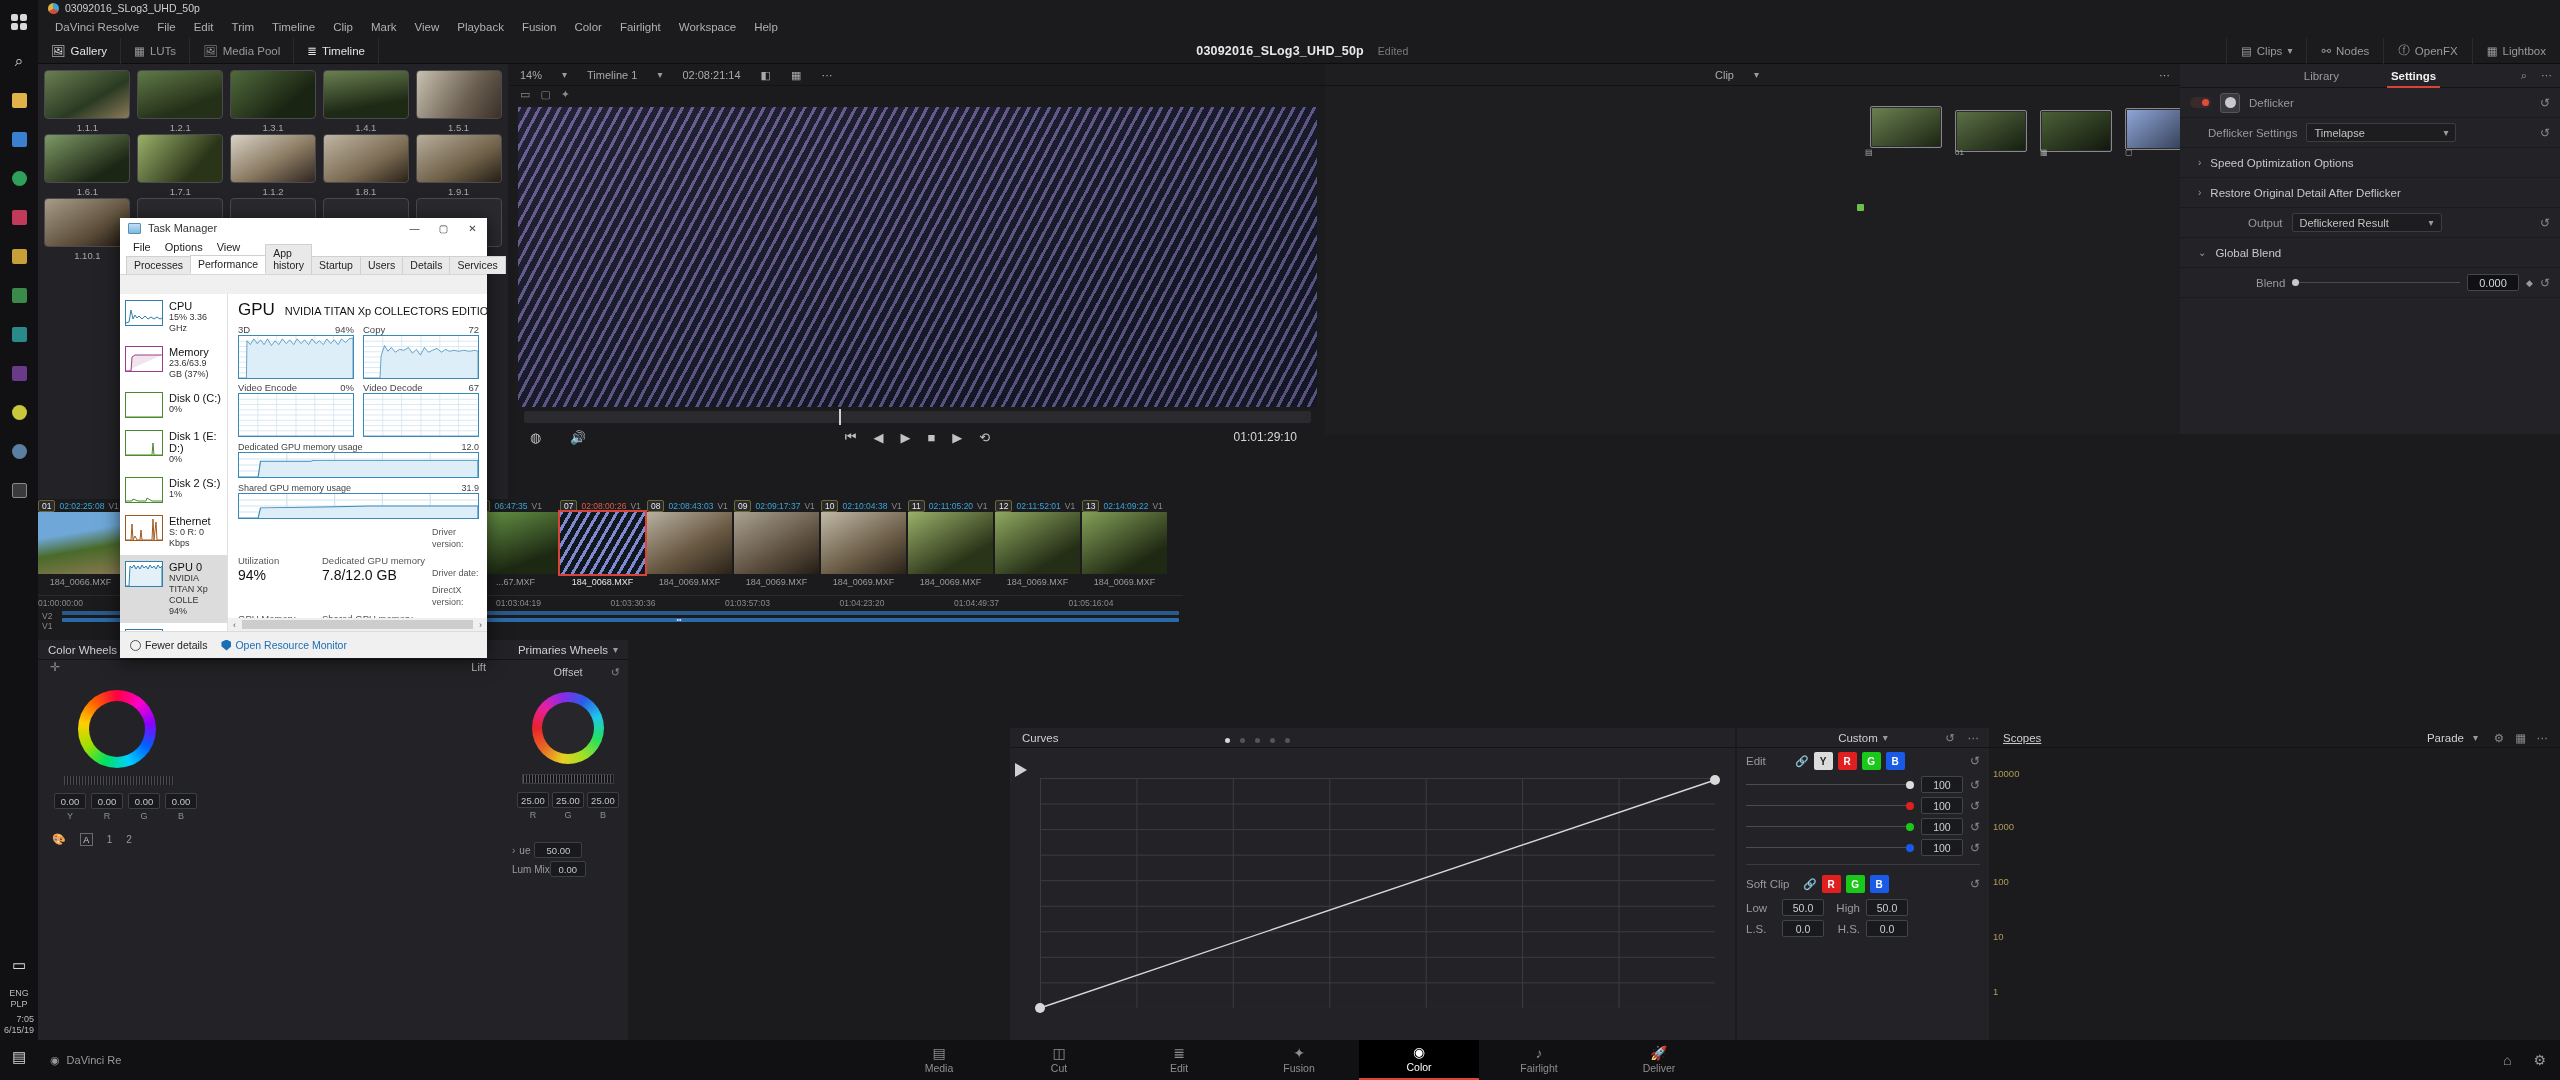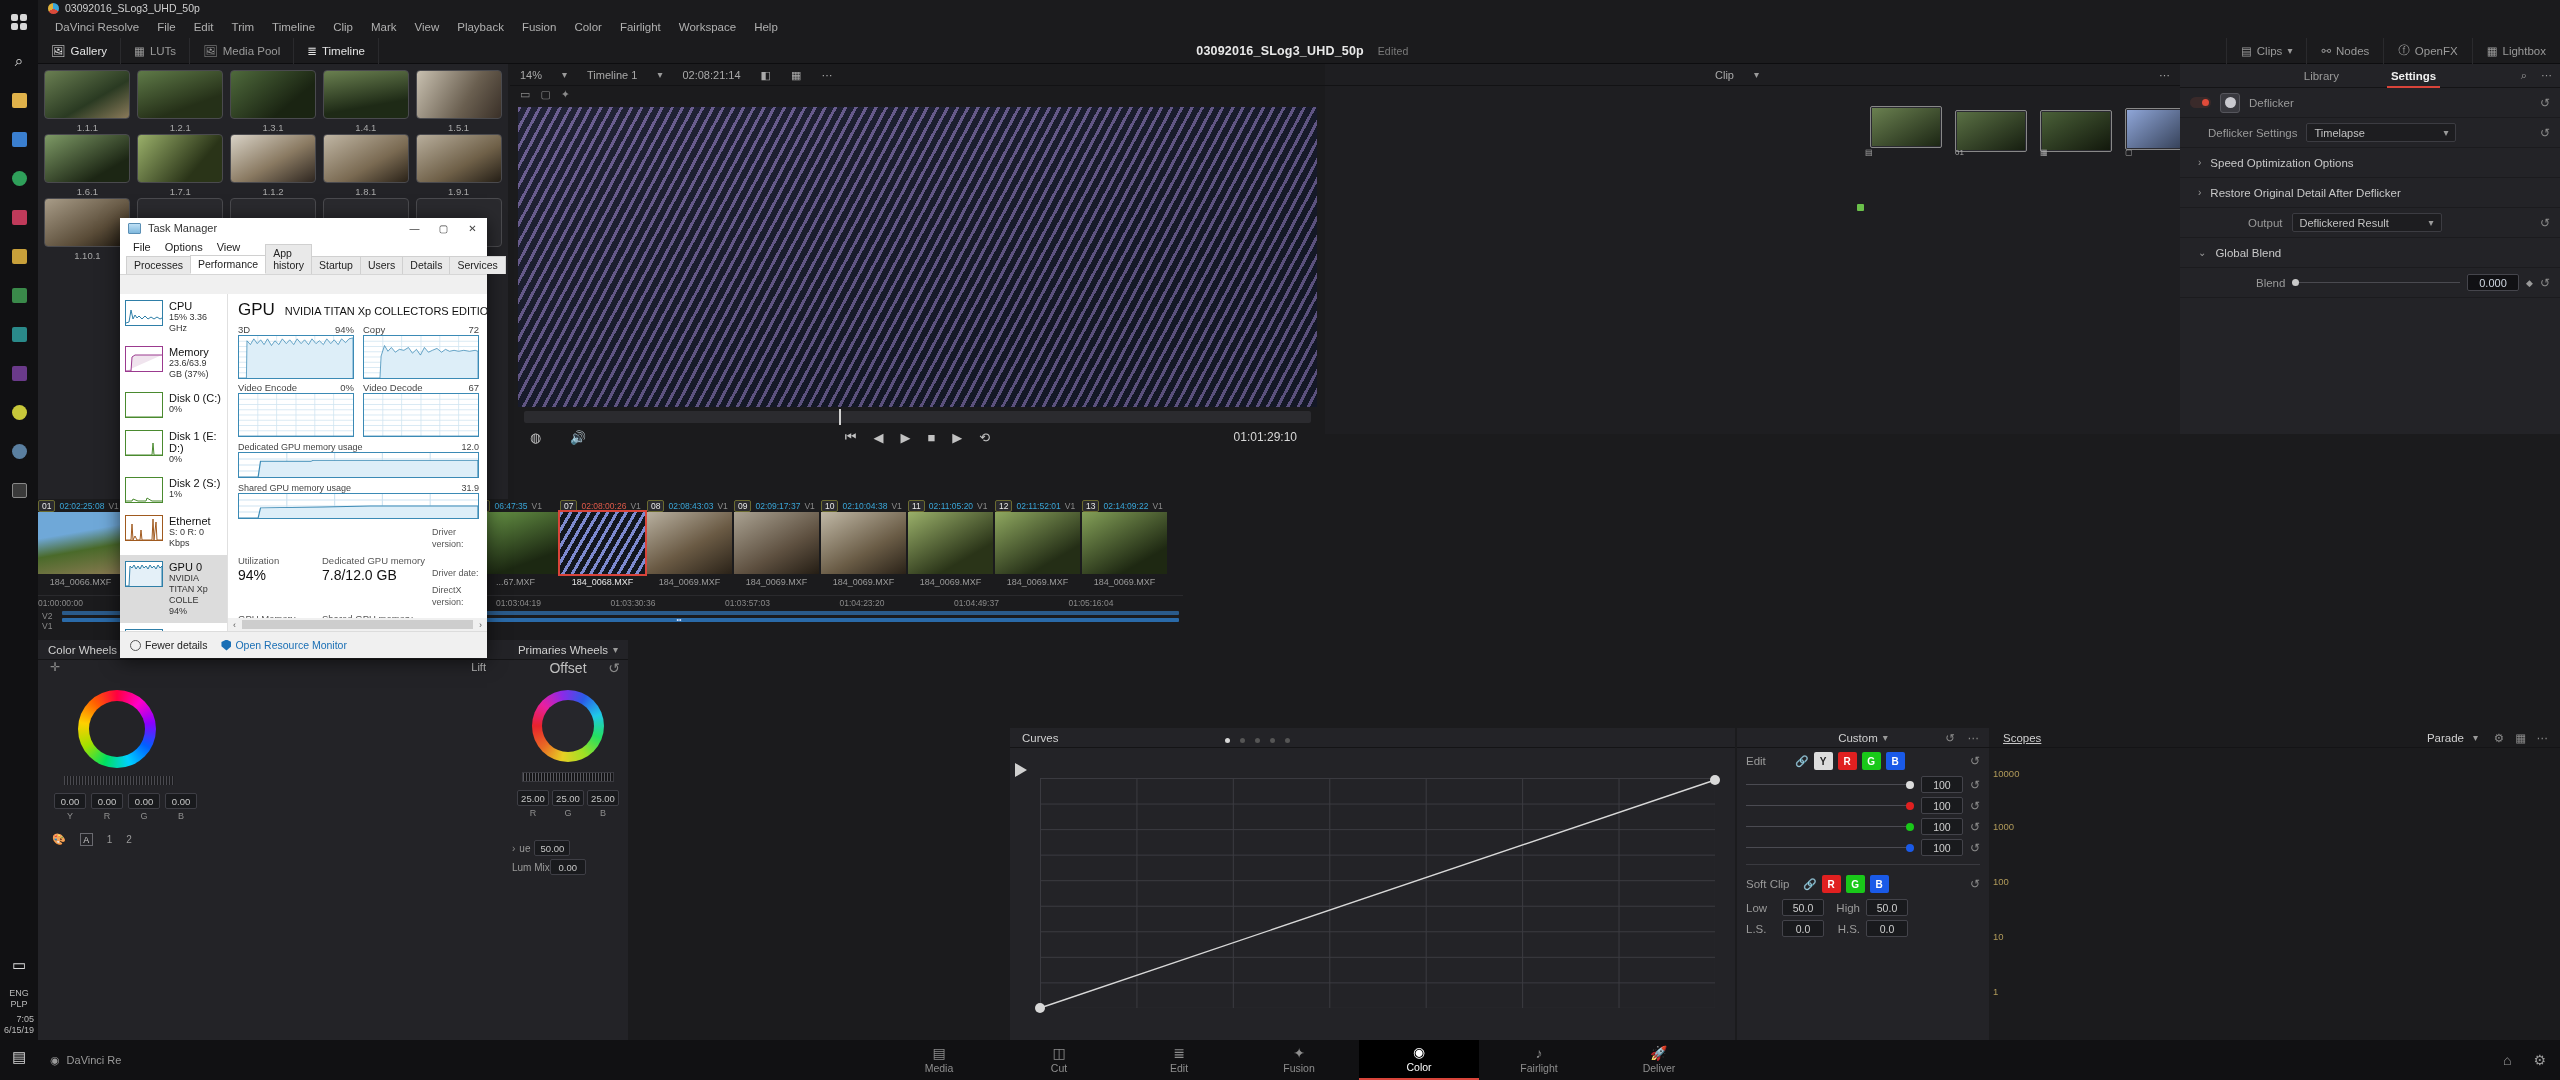"Offset" div { font-size: 14px -> 11px; margin-top: none -> 6px }
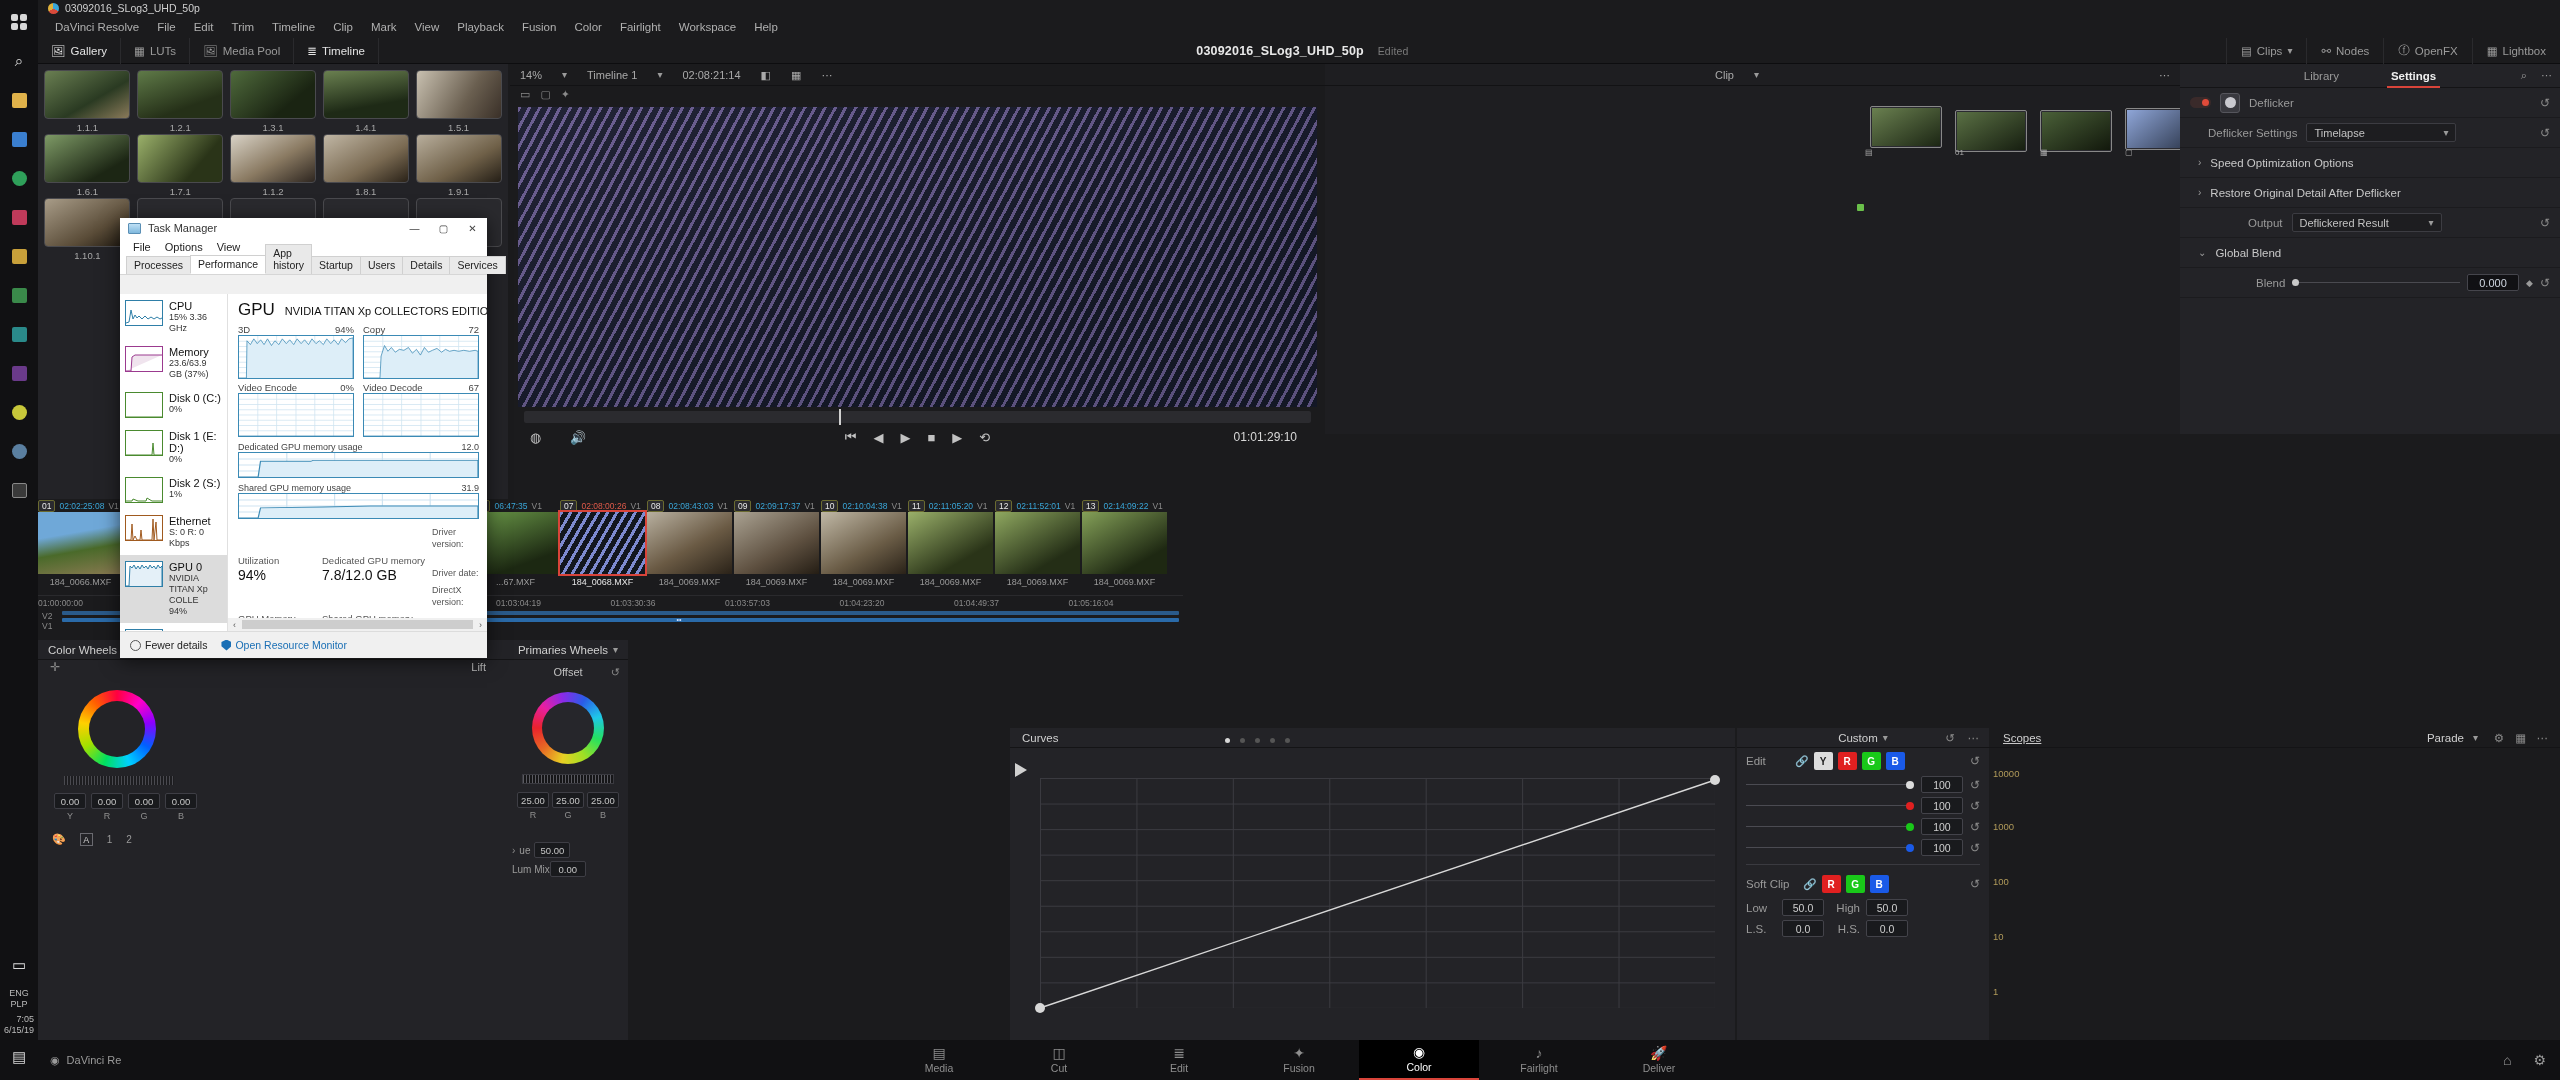"50.00" div.rgbv { width: 36px -> 48px }
